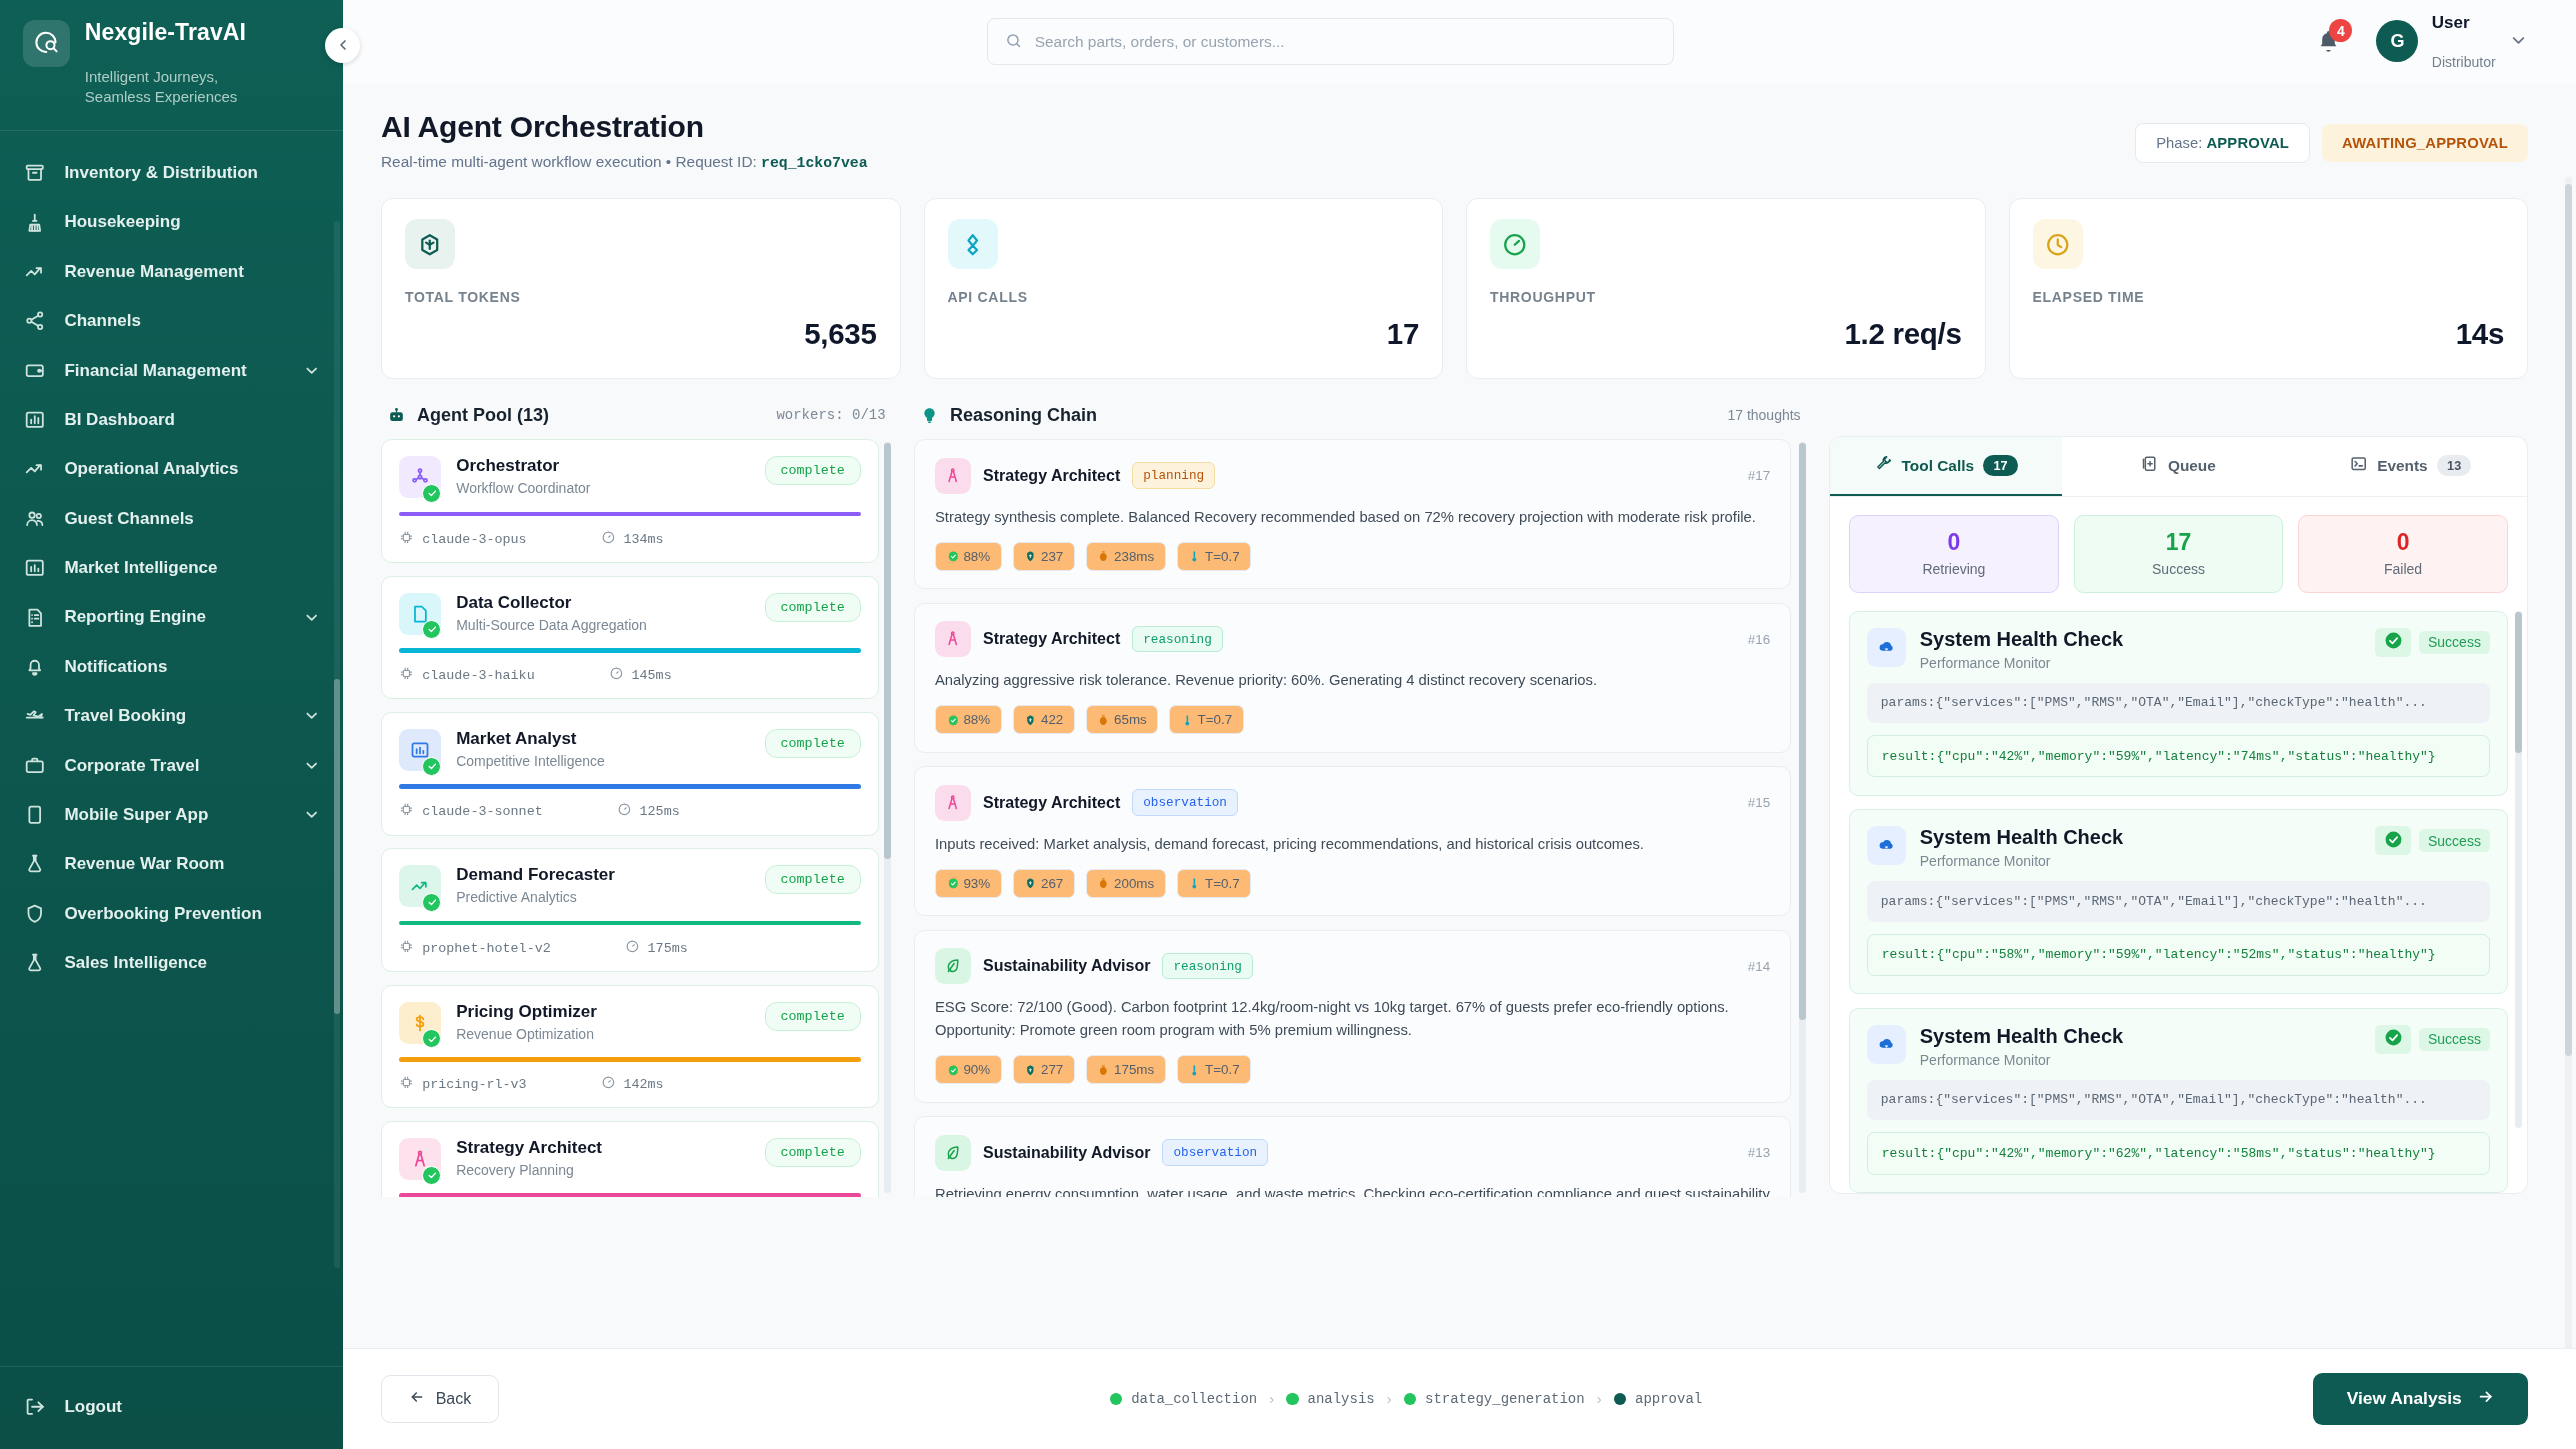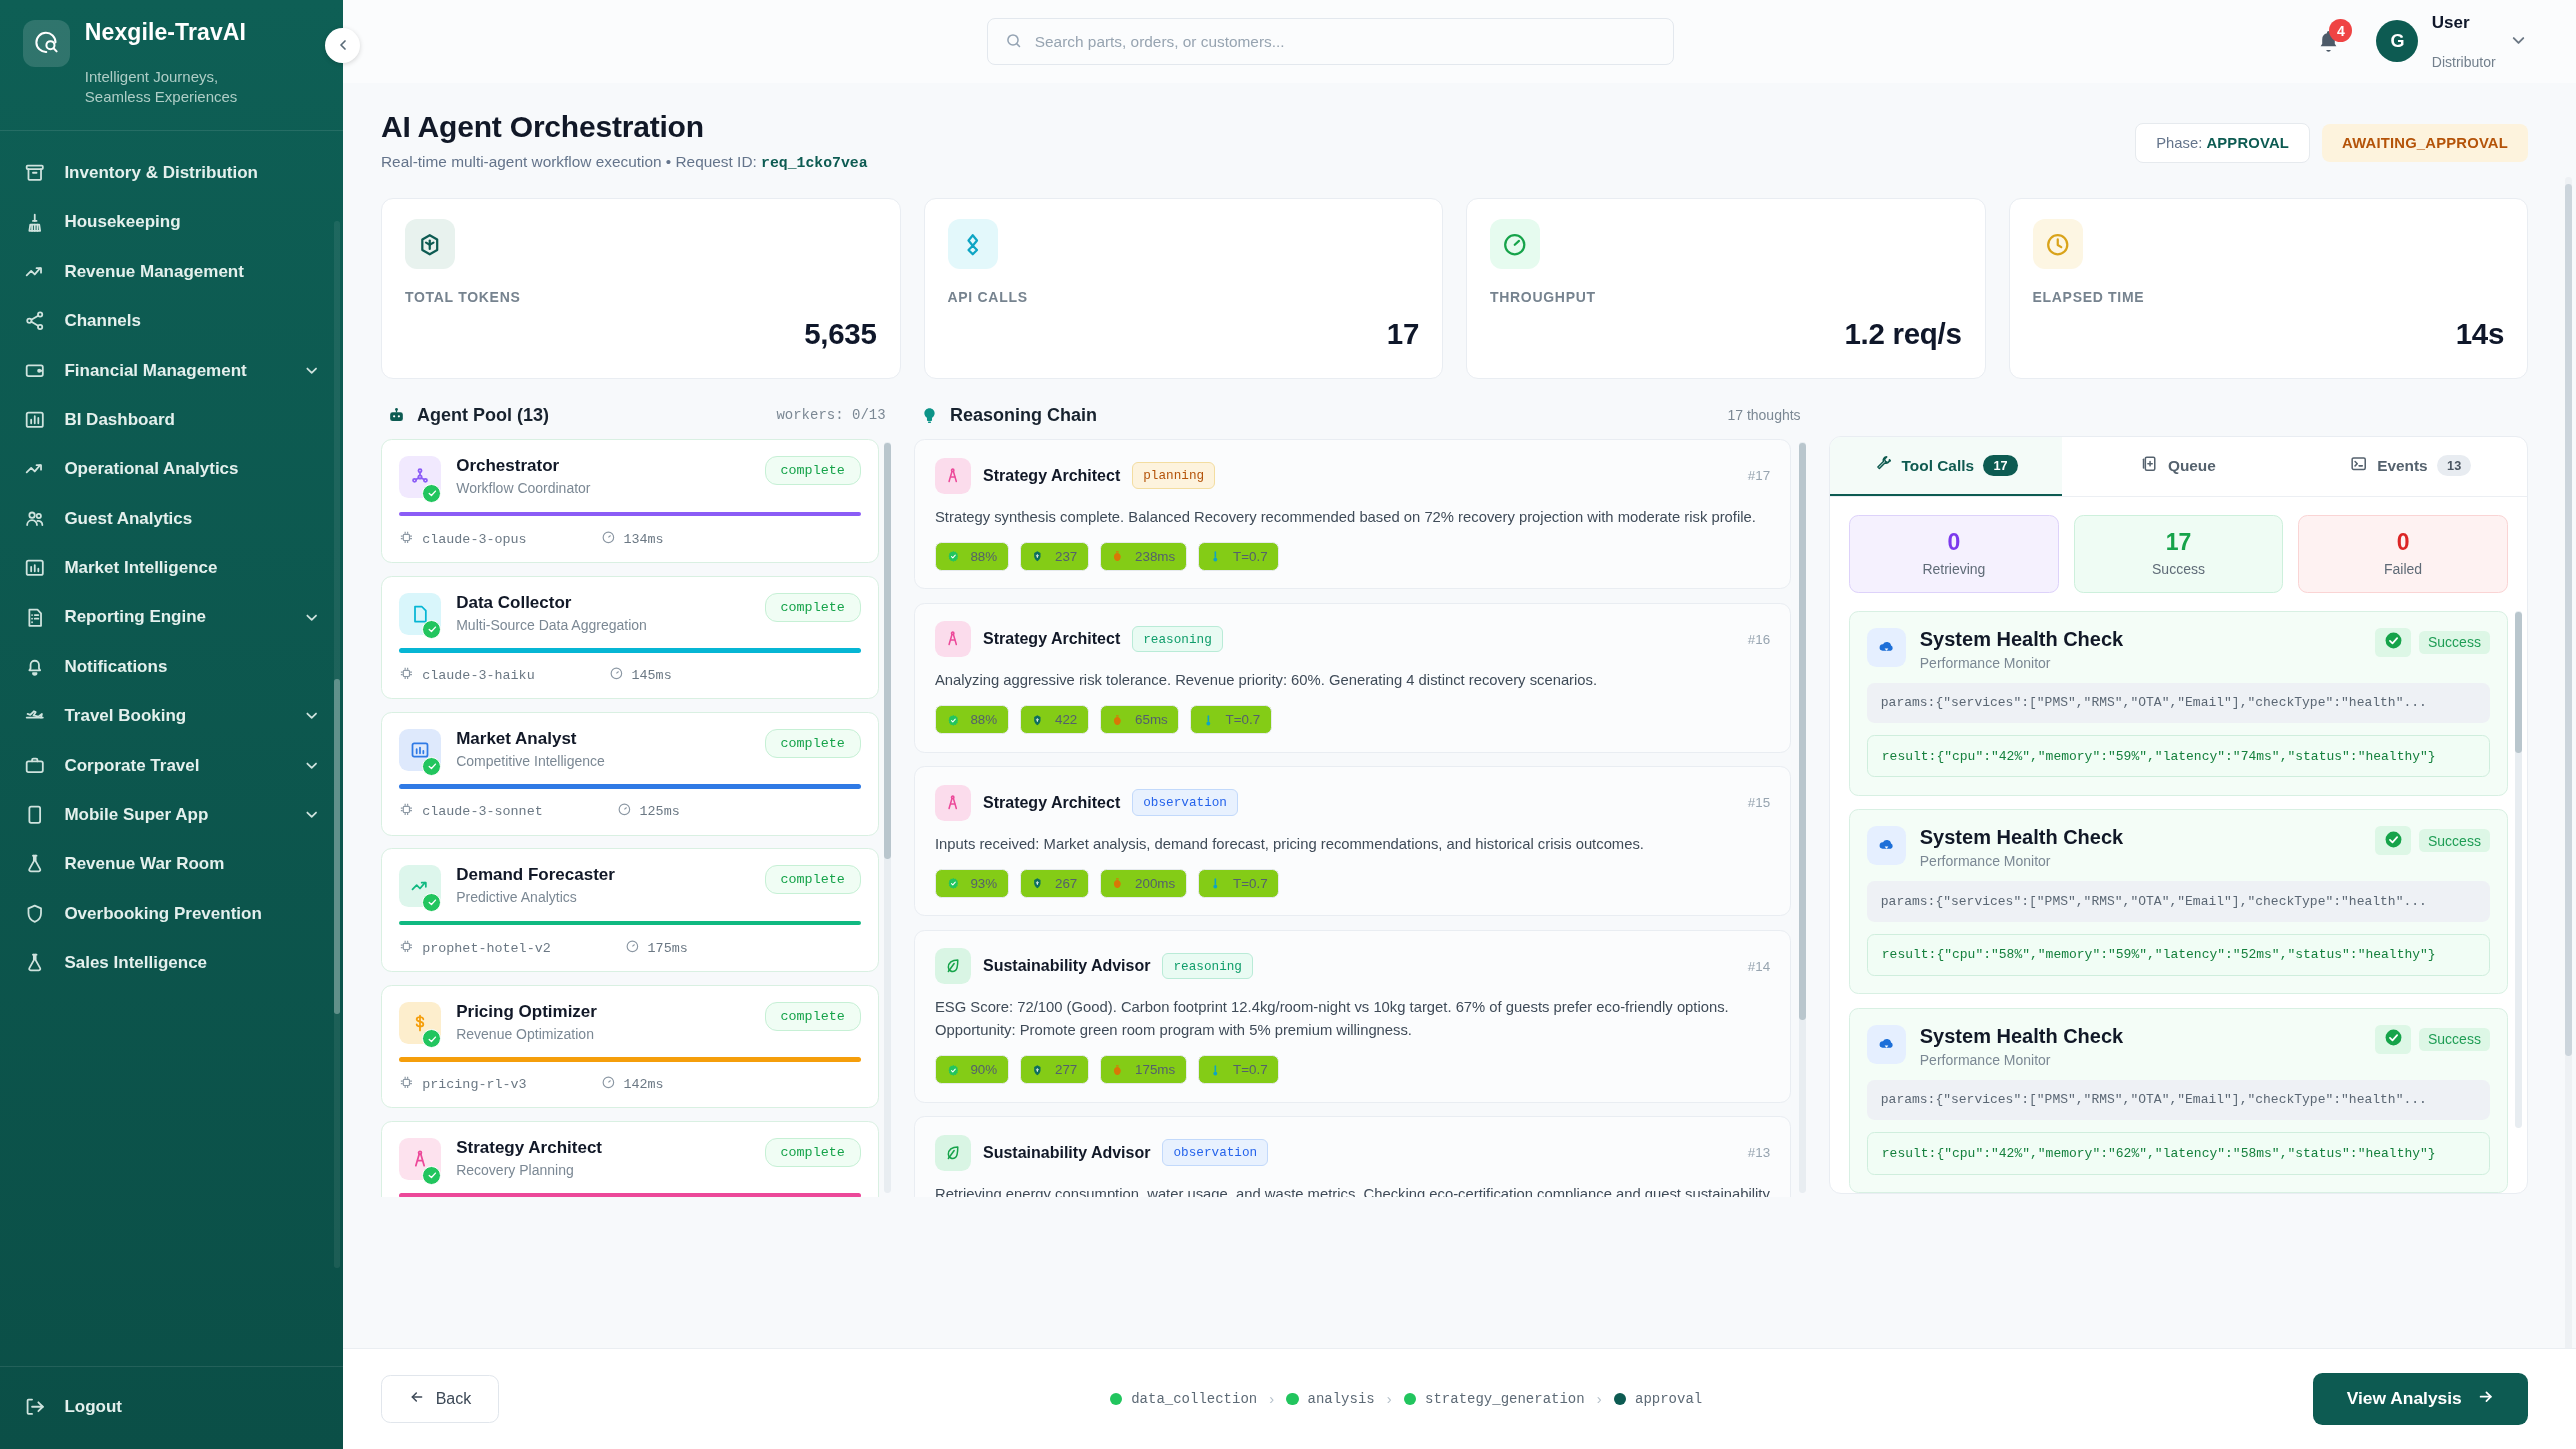"Guest Analytics" span.nav-lb { text: Analytics -> Channels }
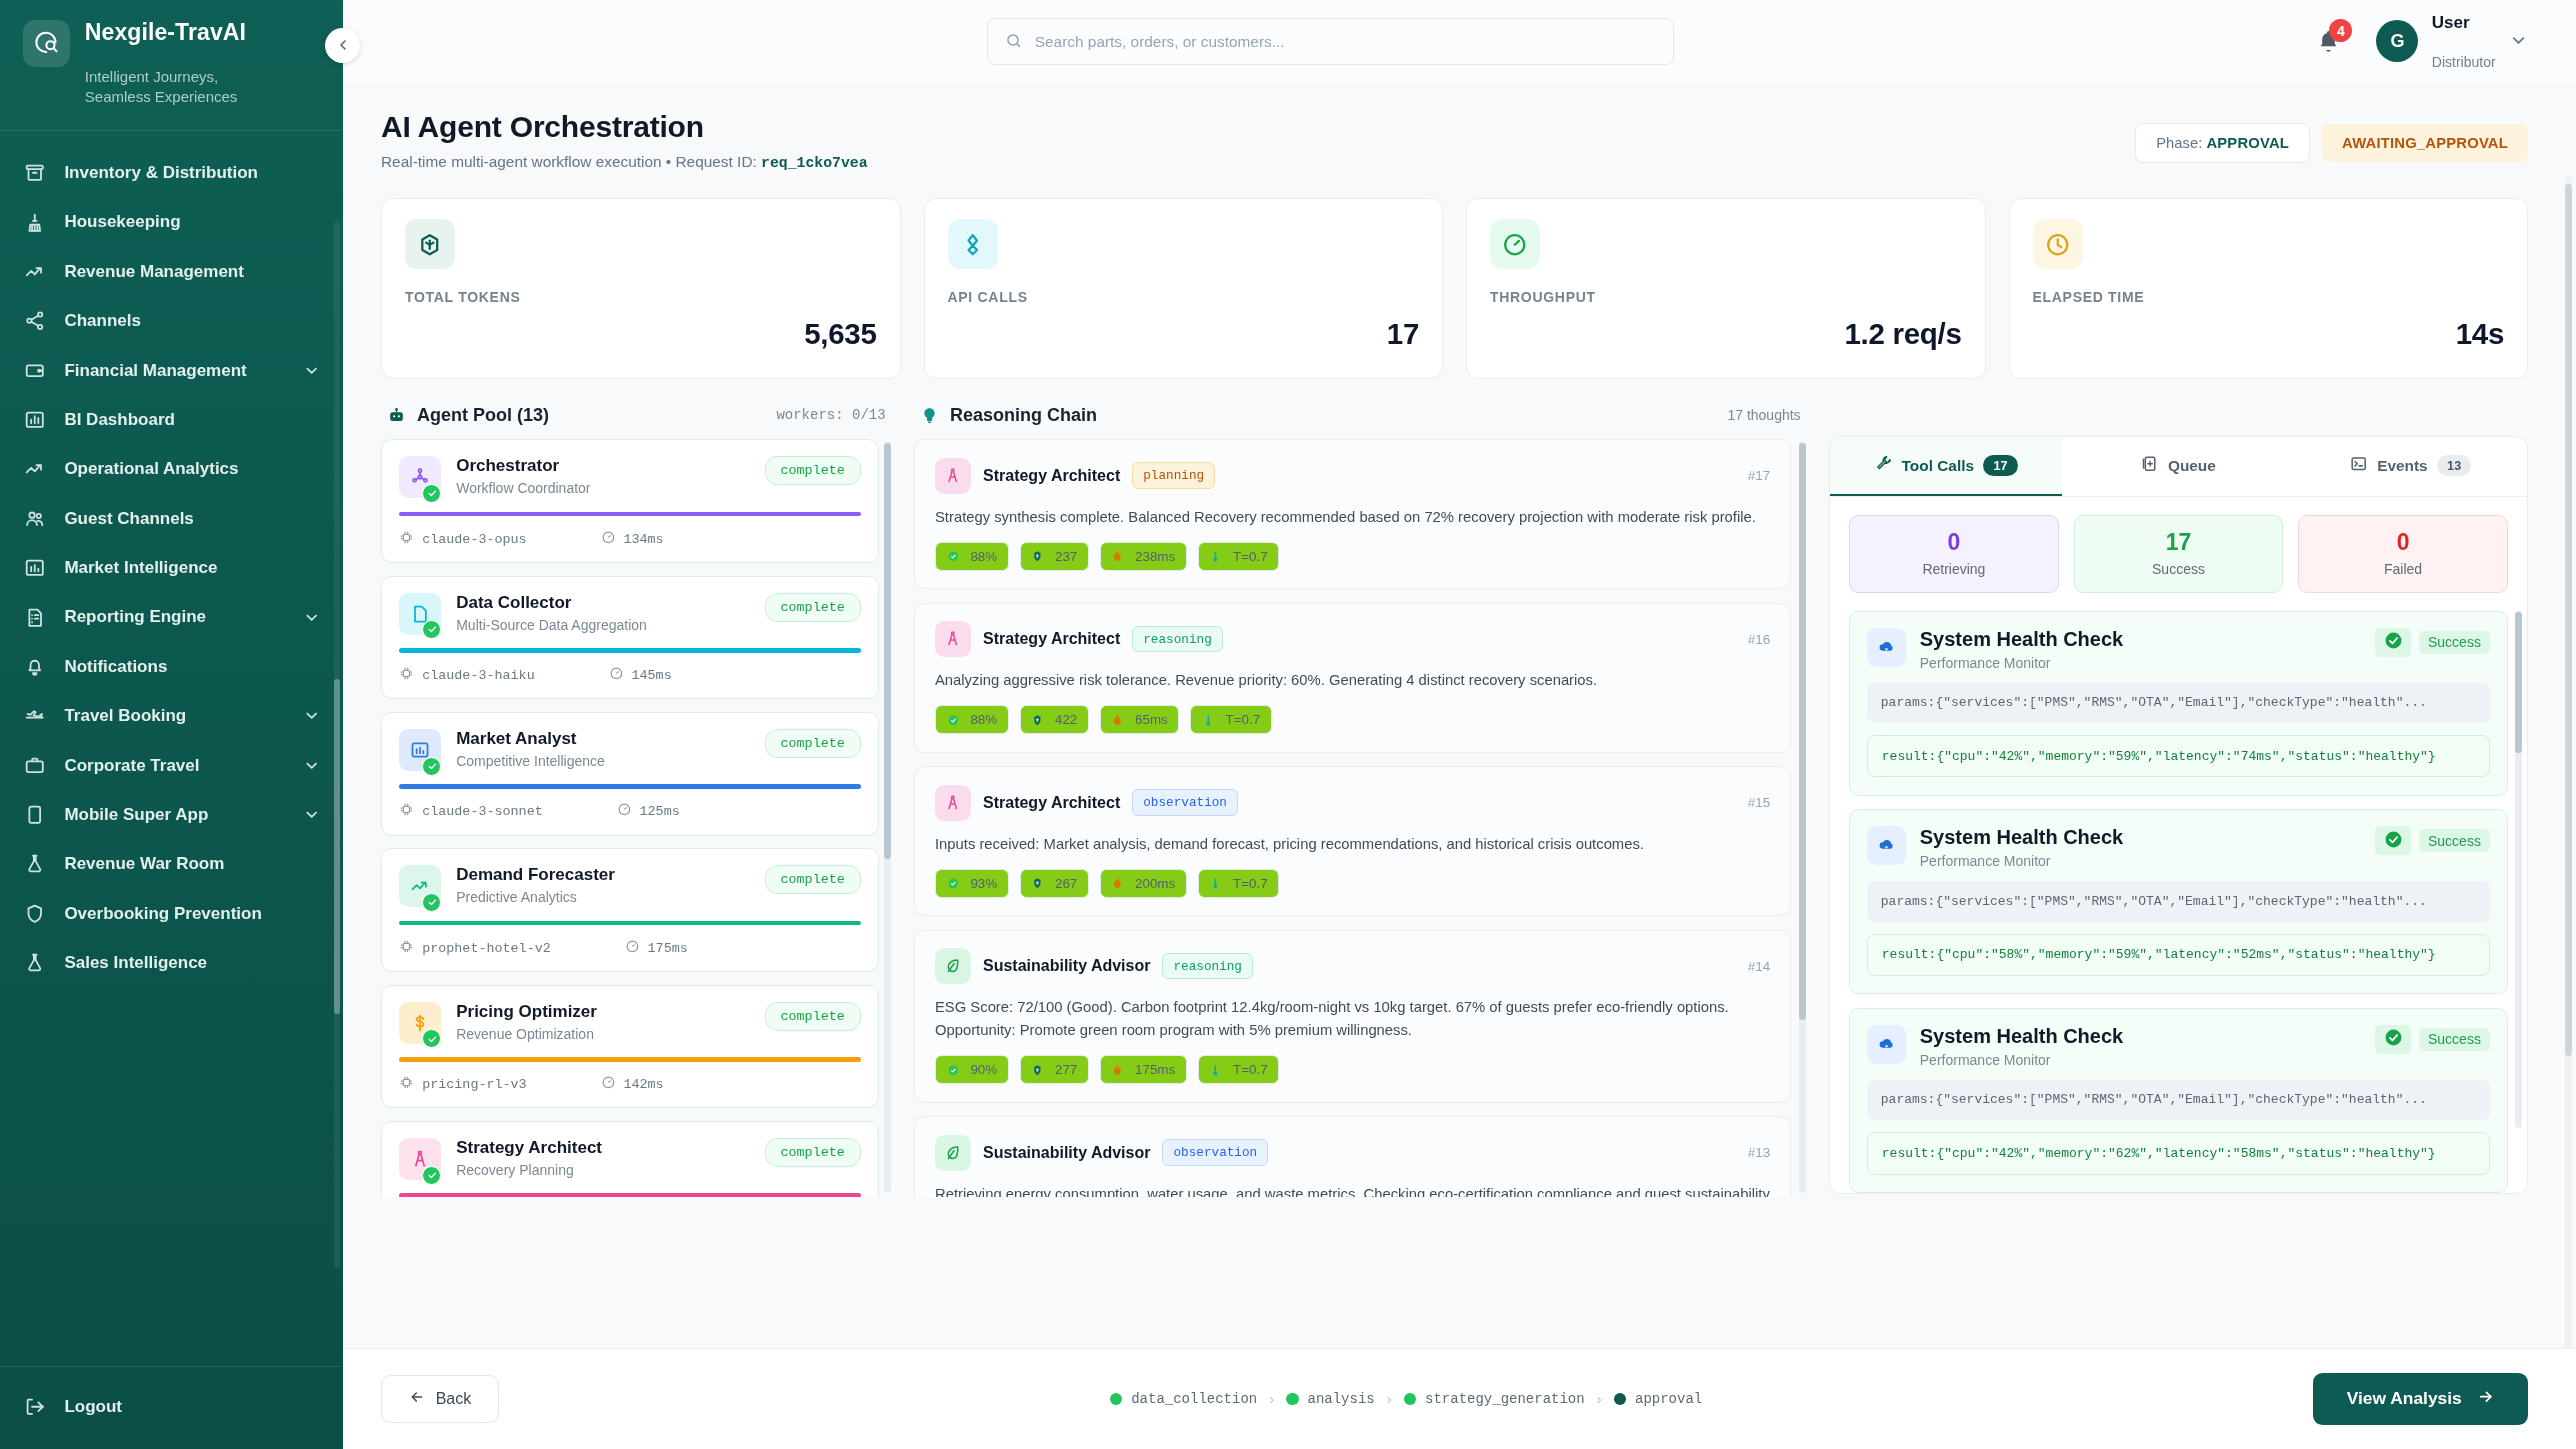"88%" .chip { background: #84cc16 -> #fdba74; gap: 11px -> 4px }
